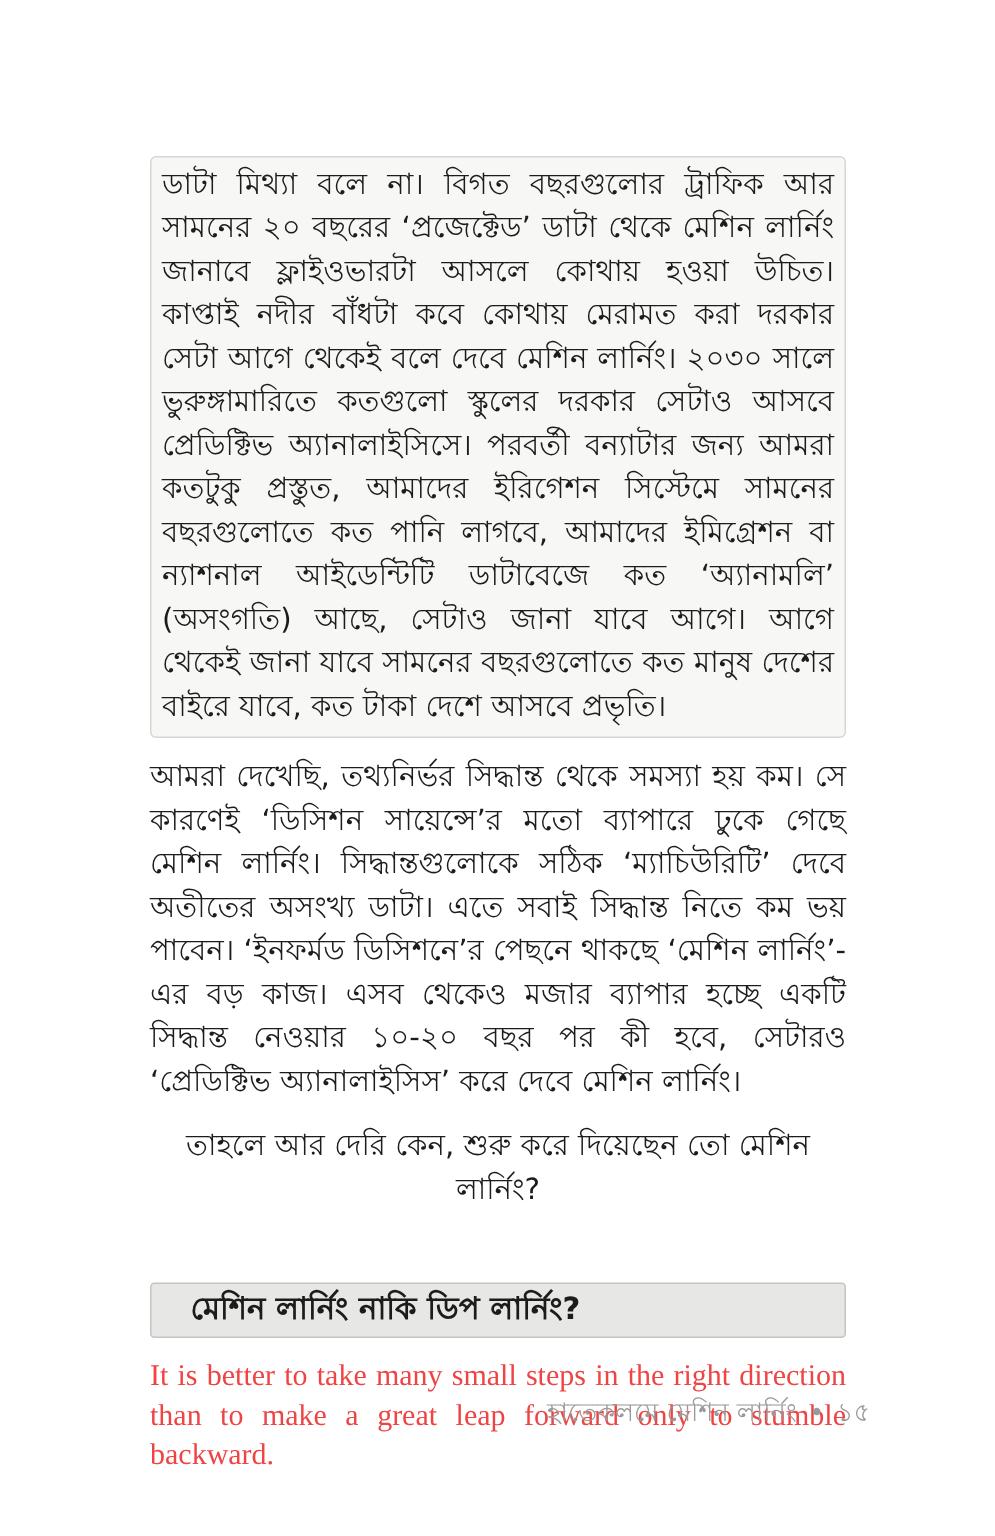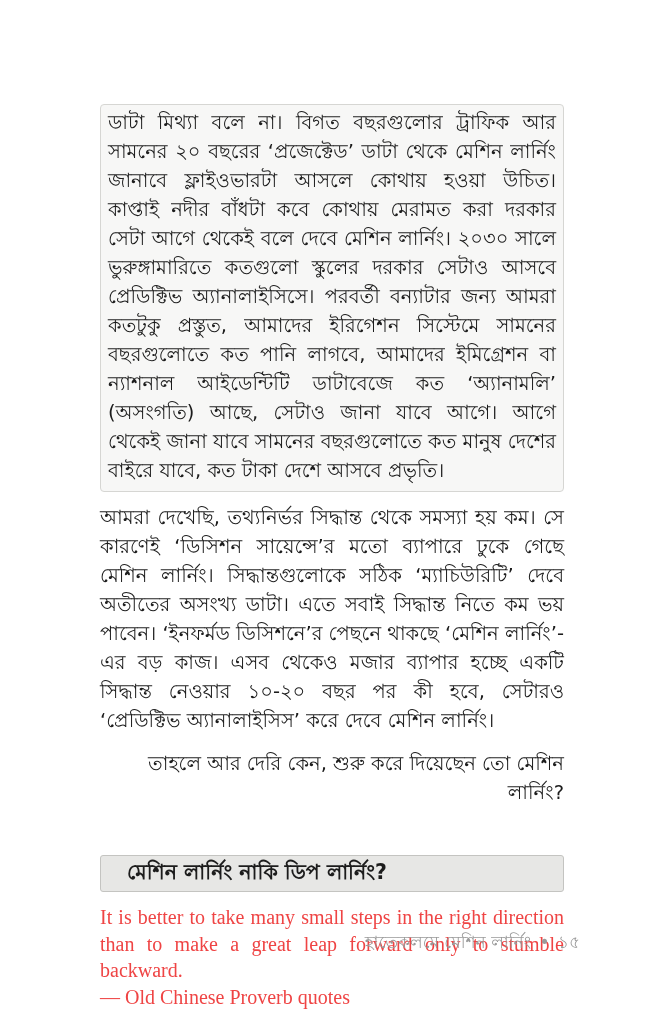"তাহলে আর দেরি কেন, শুরু" .question-line { text-align: right -> center }
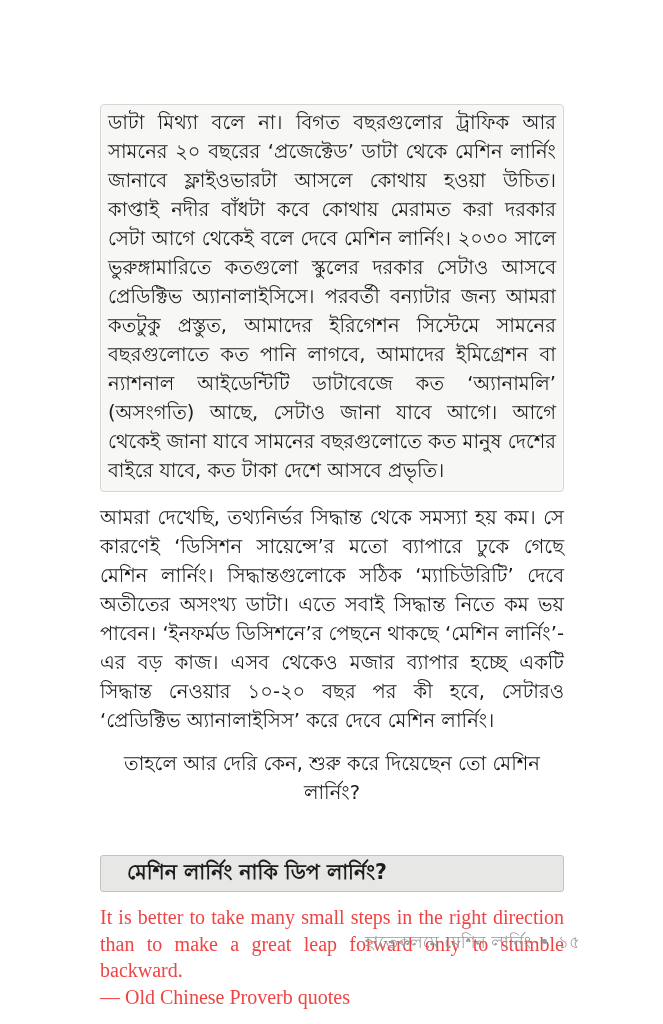"— Old Chinese Proverb quotes" div.quote-attribution { html: <div>— Old Chinese Proverb quotes</div> -> none }
